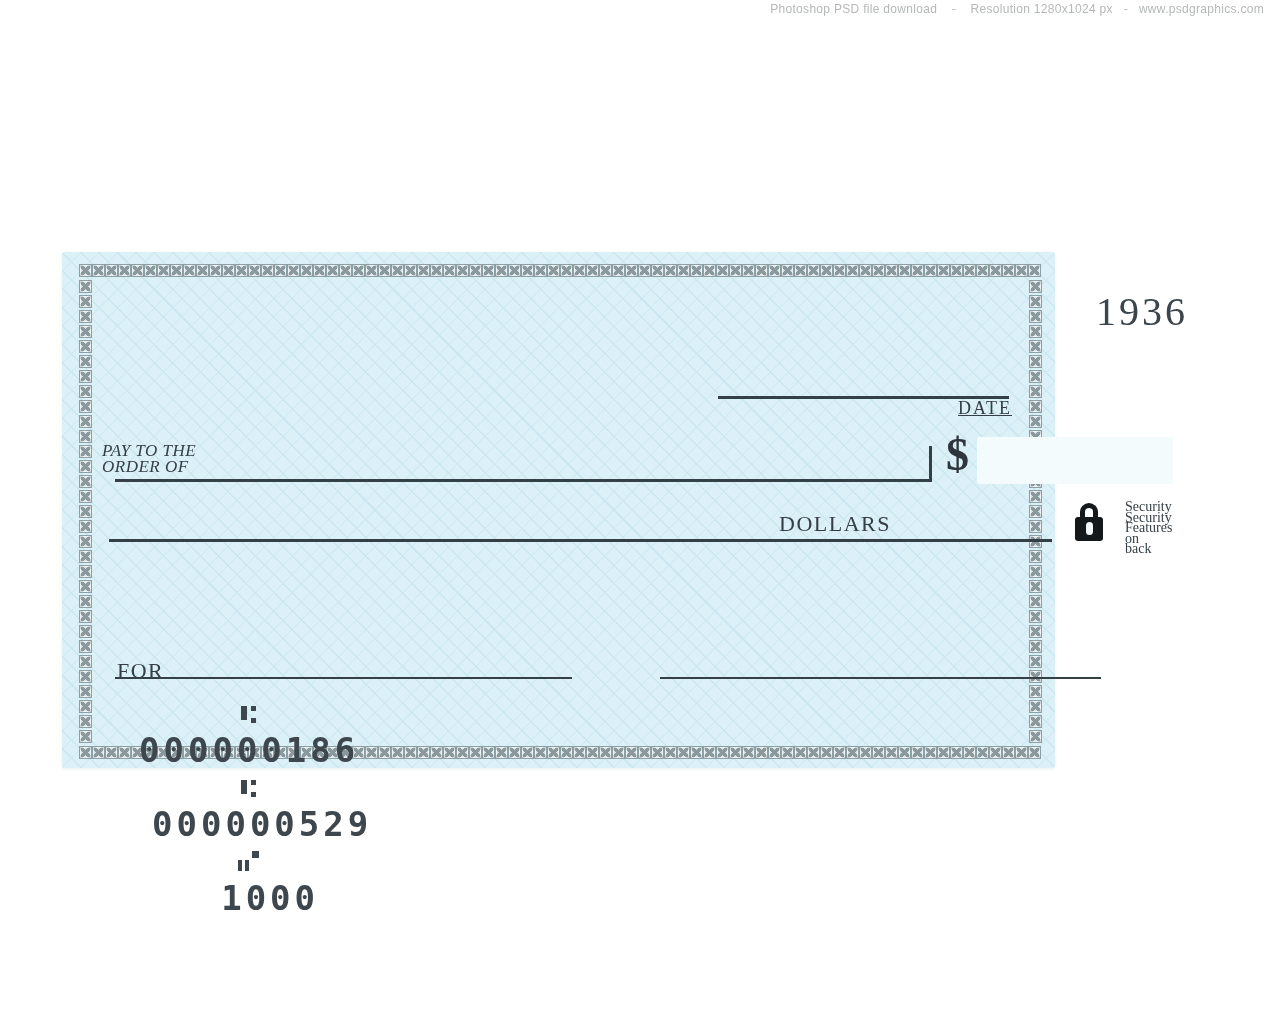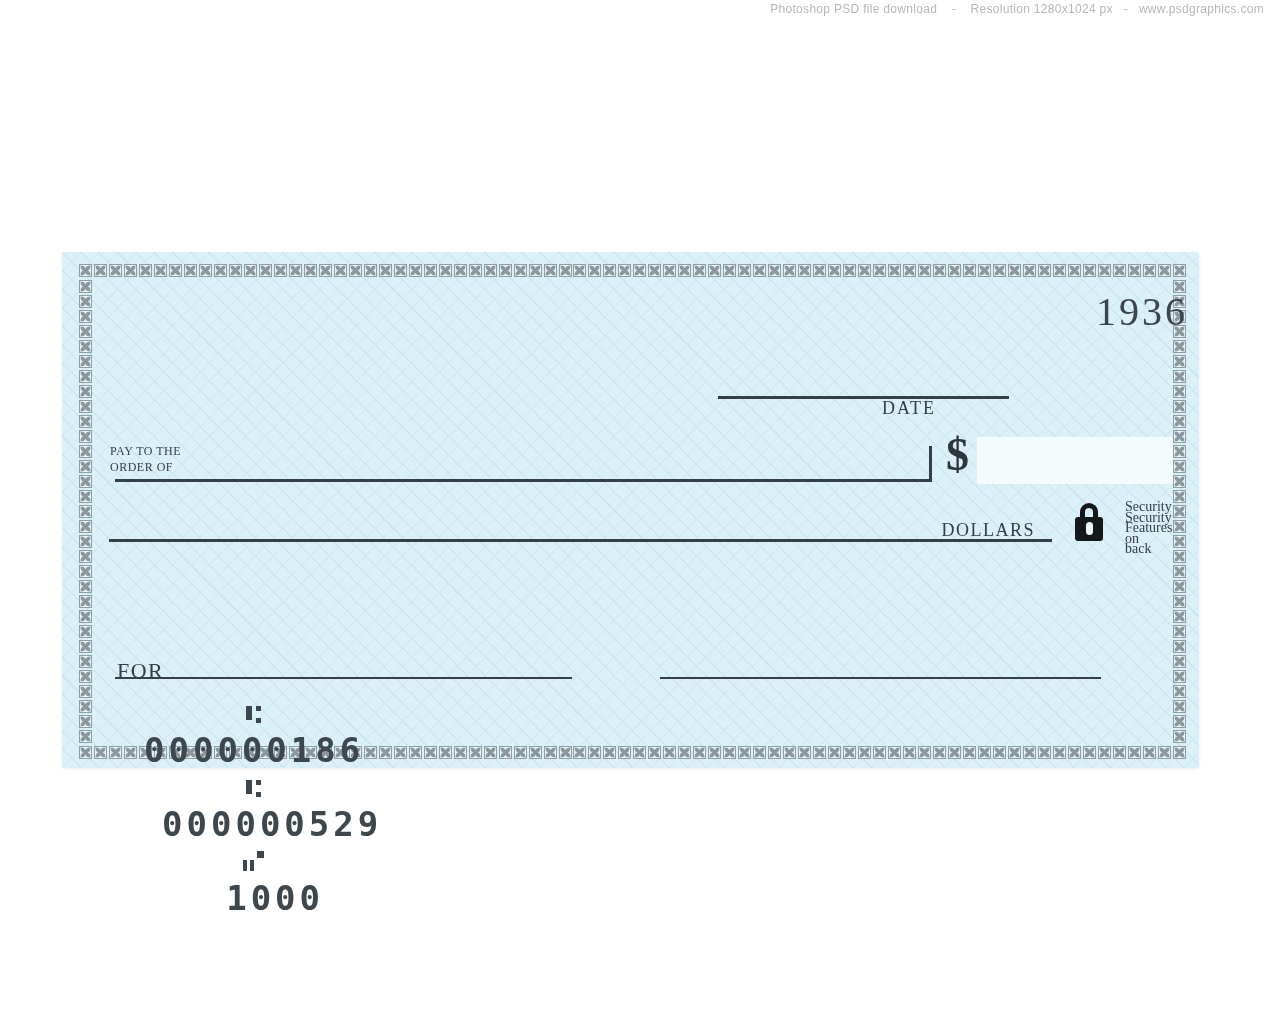"1936" .check { padding-left: 33px -> none; width: 1104px -> 993px }
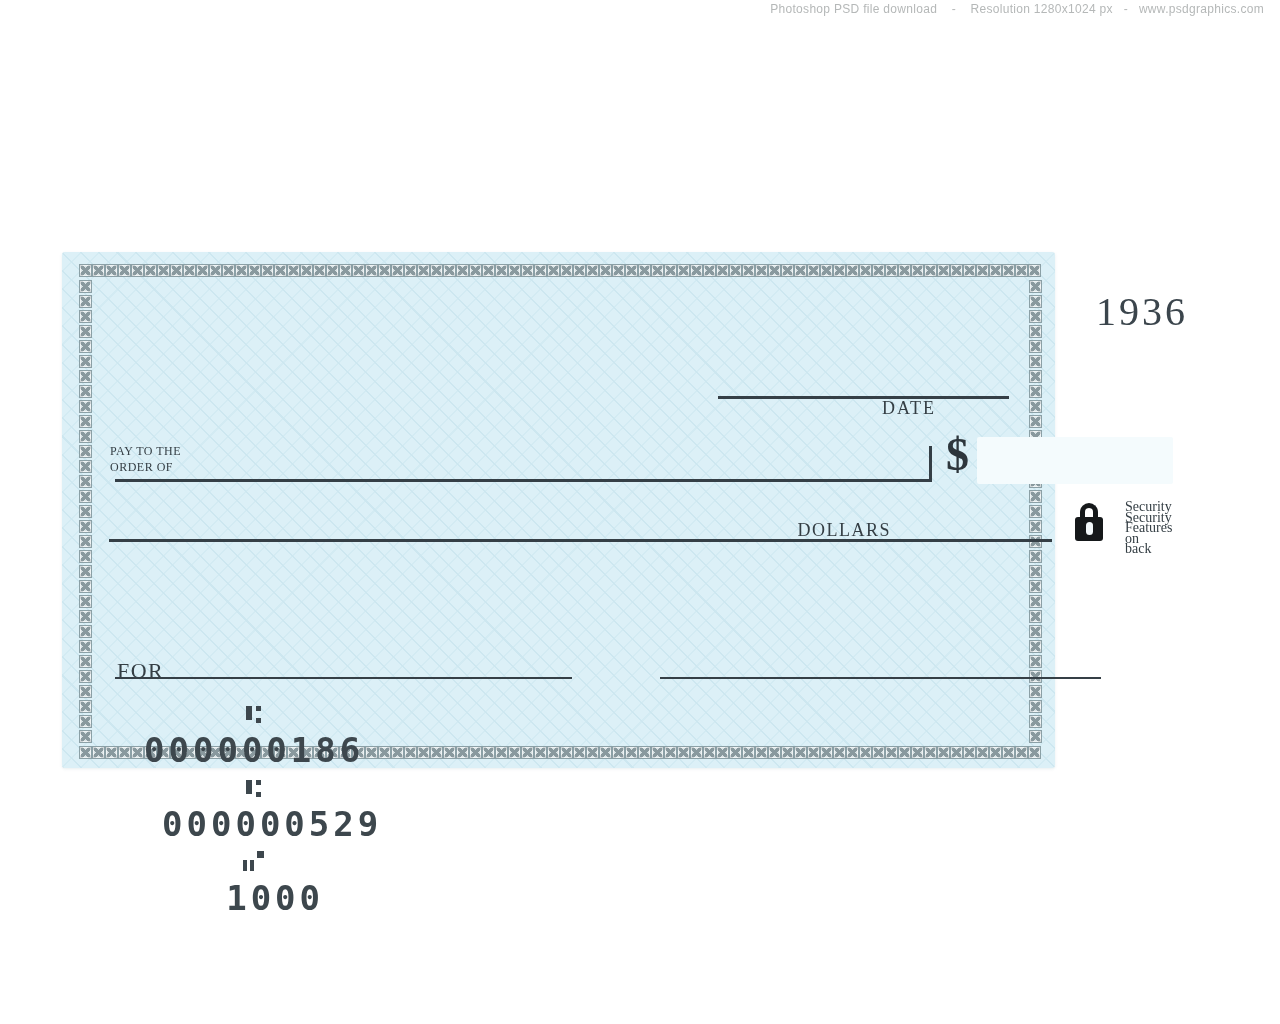"DATE" .date-label { text-align: left -> right; text-decoration: none -> underline }
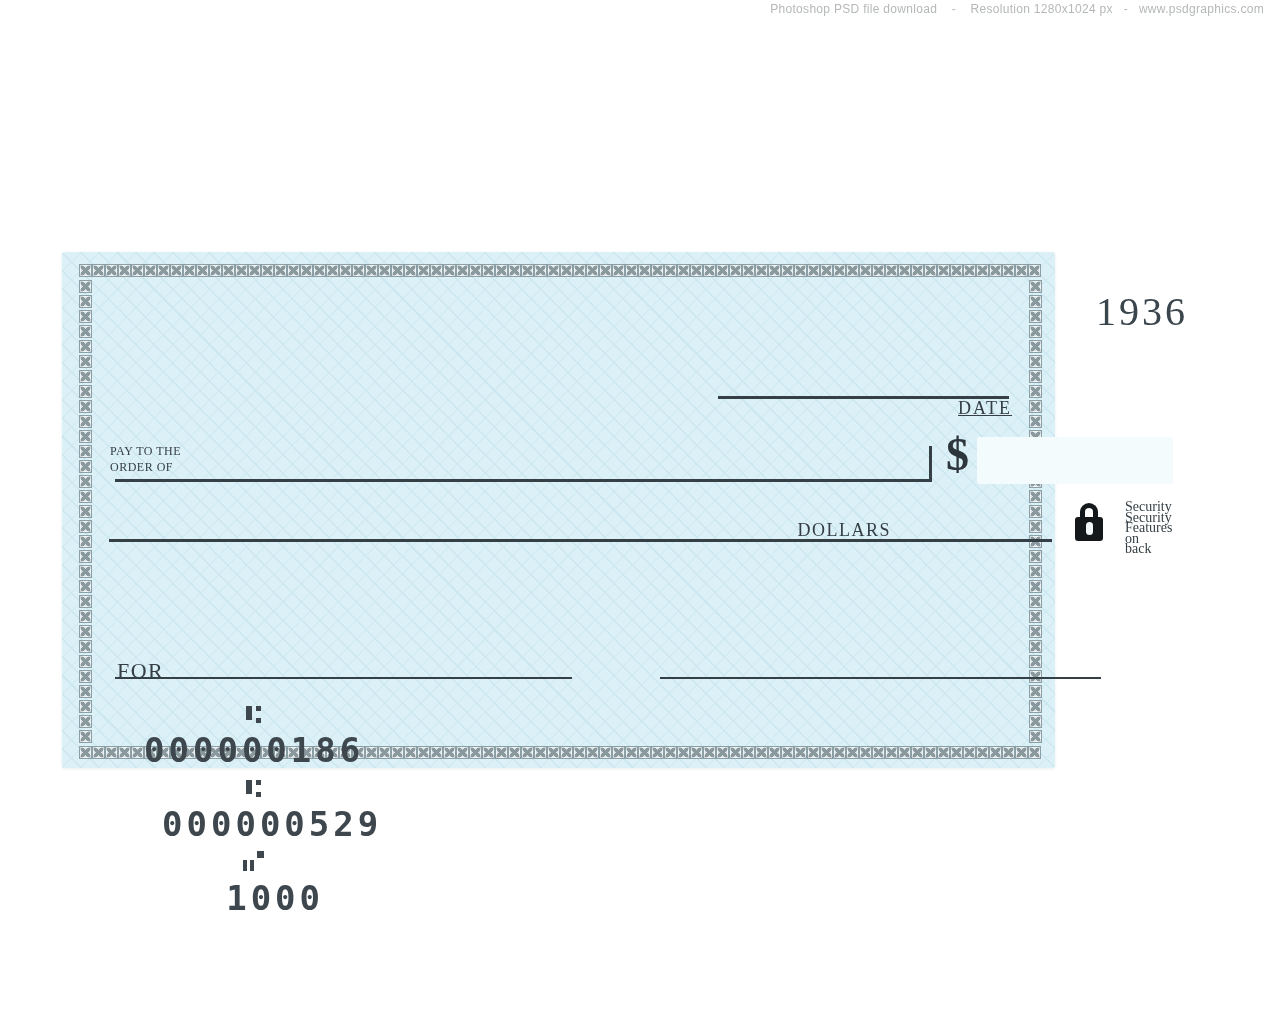"PAY TO THE" .payee-label { font-size: 12px -> 17px; font-style: none -> italic; left: 48px -> 40px }
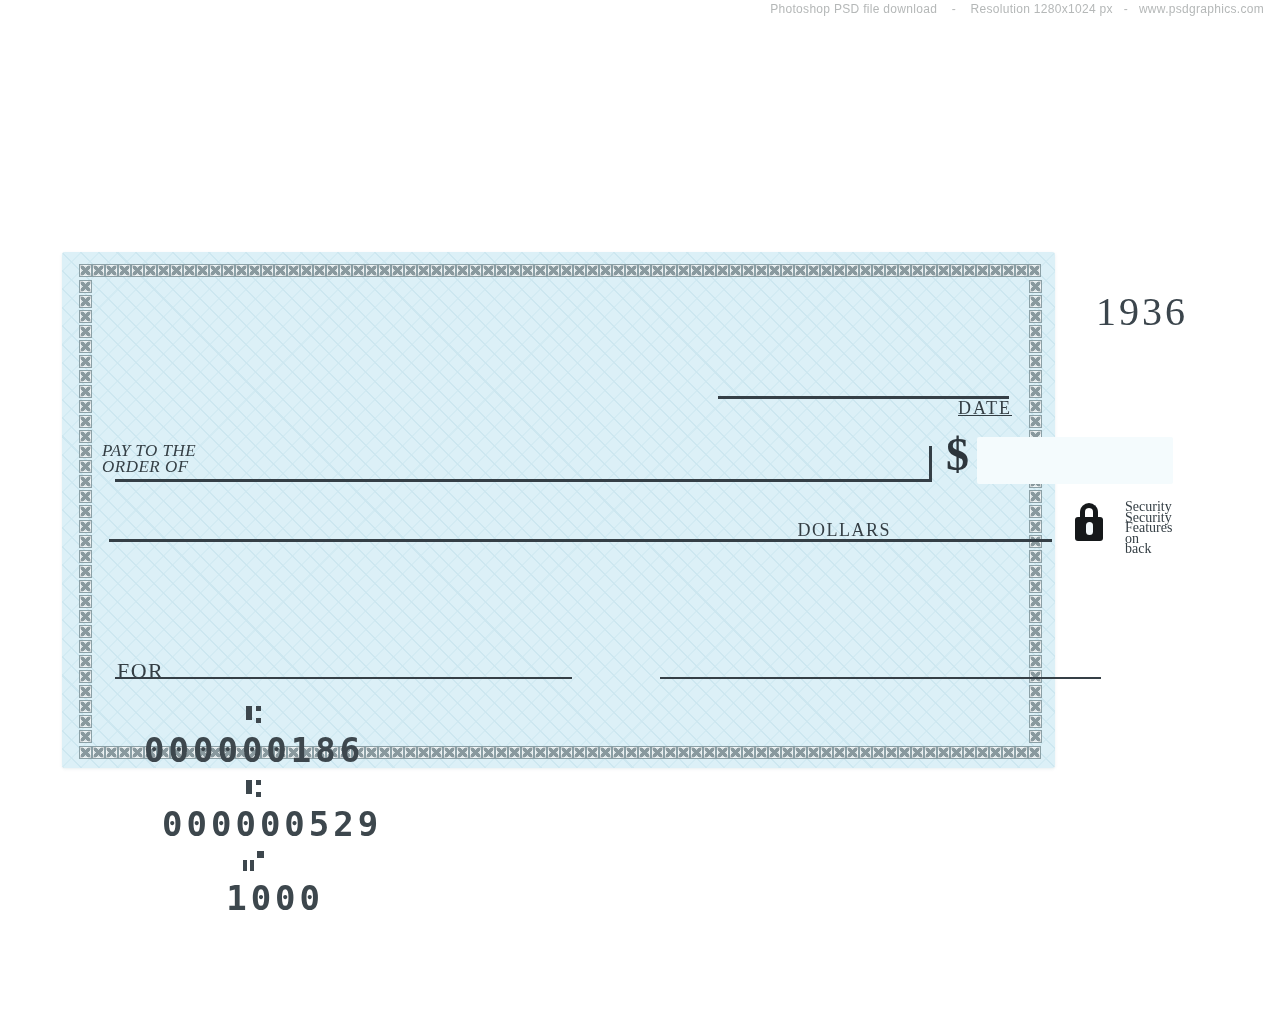"DOLLARS" .dollars-label { font-size: 18px -> 22px; top: 268px -> 259px }
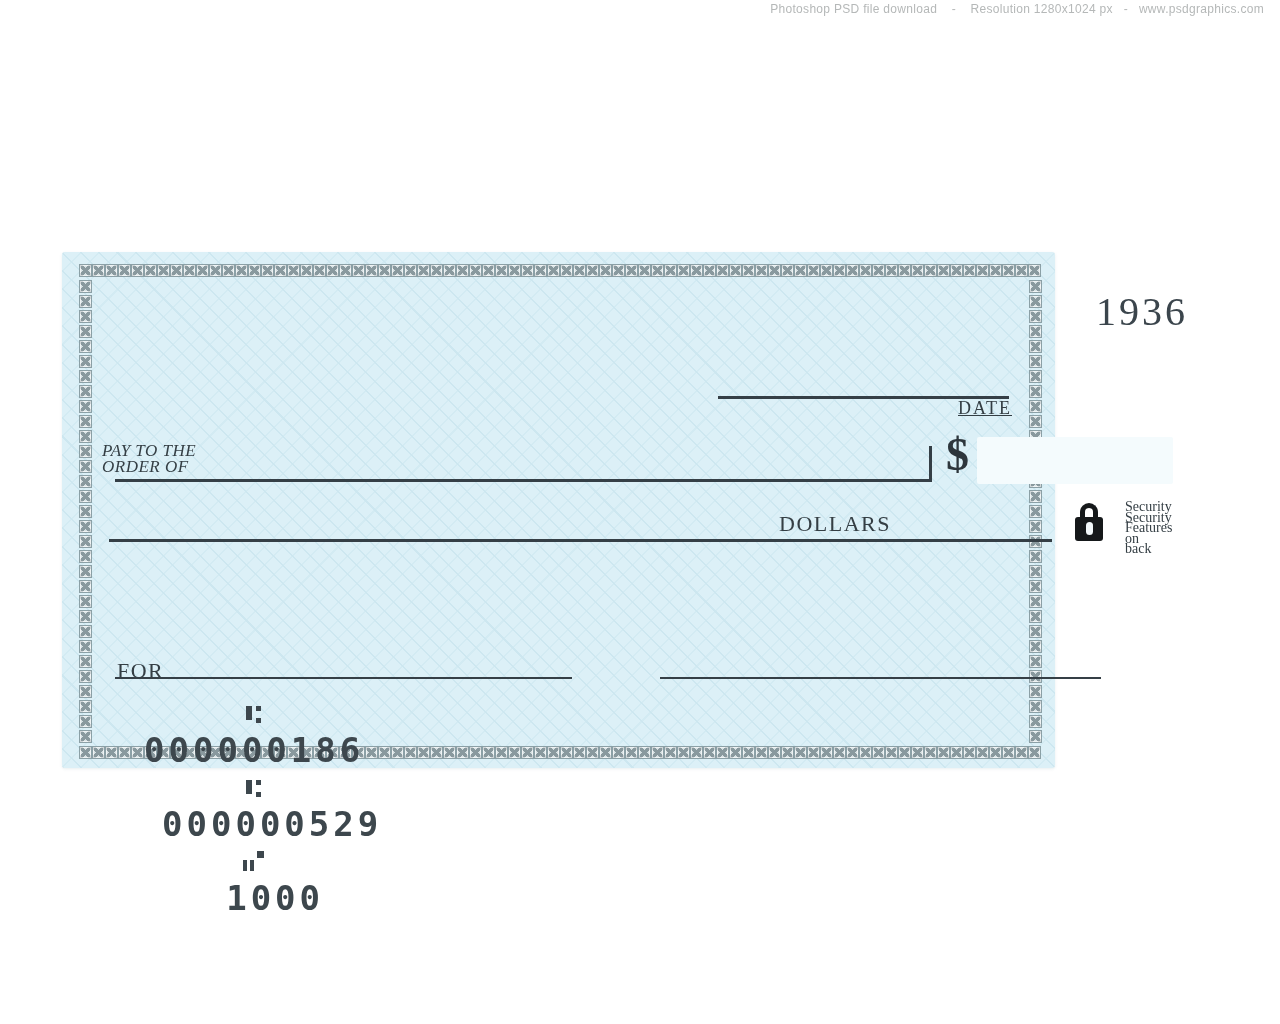"000000529" .micr .gap-a { margin-left: 36px -> 26px }
